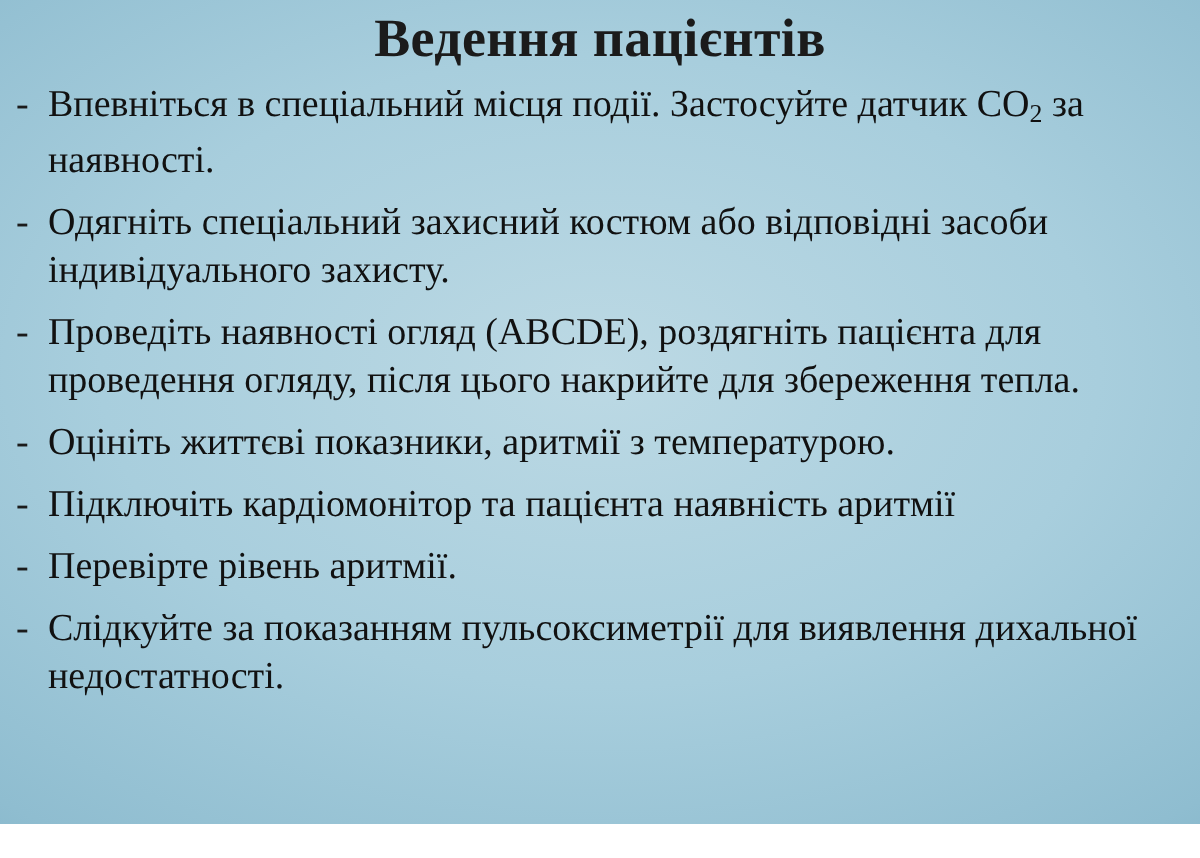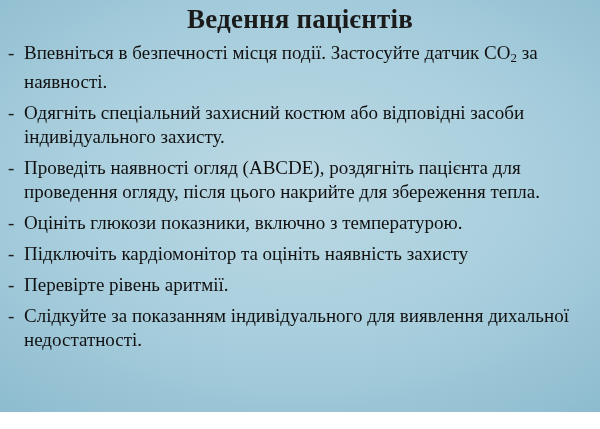"Впевніться в безпечності місця події." span { text: безпечності -> спеціальний }
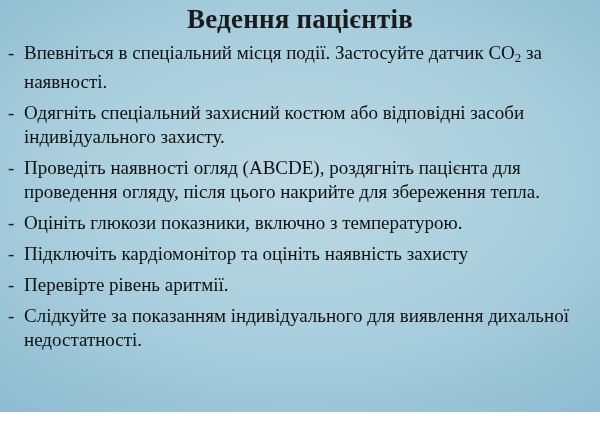"Оцініть глюкози показники, включно з" span.bullet-text { text: глюкози показники, включно -> життєві показники, аритмії }
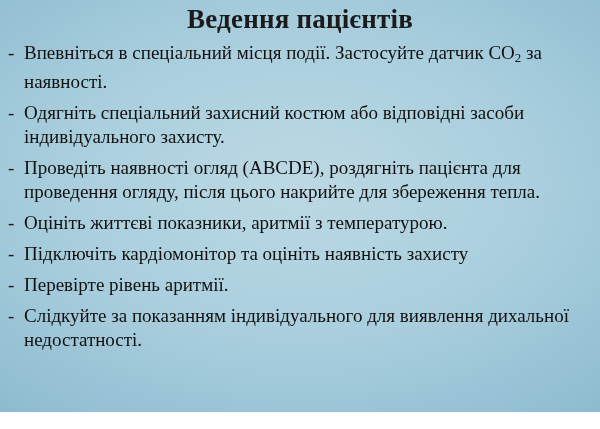"Підключіть кардіомонітор та оцініть" span.bullet-text { text: оцініть наявність захисту -> пацієнта наявність аритмії }
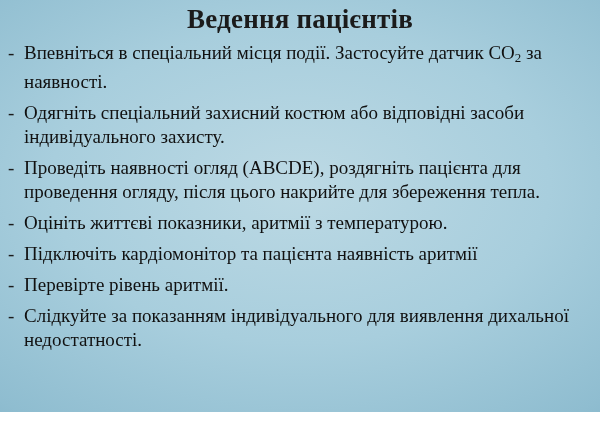"Слідкуйте за показанням індивідуального" span.bullet-text { text: індивідуального -> пульсоксиметрії }
